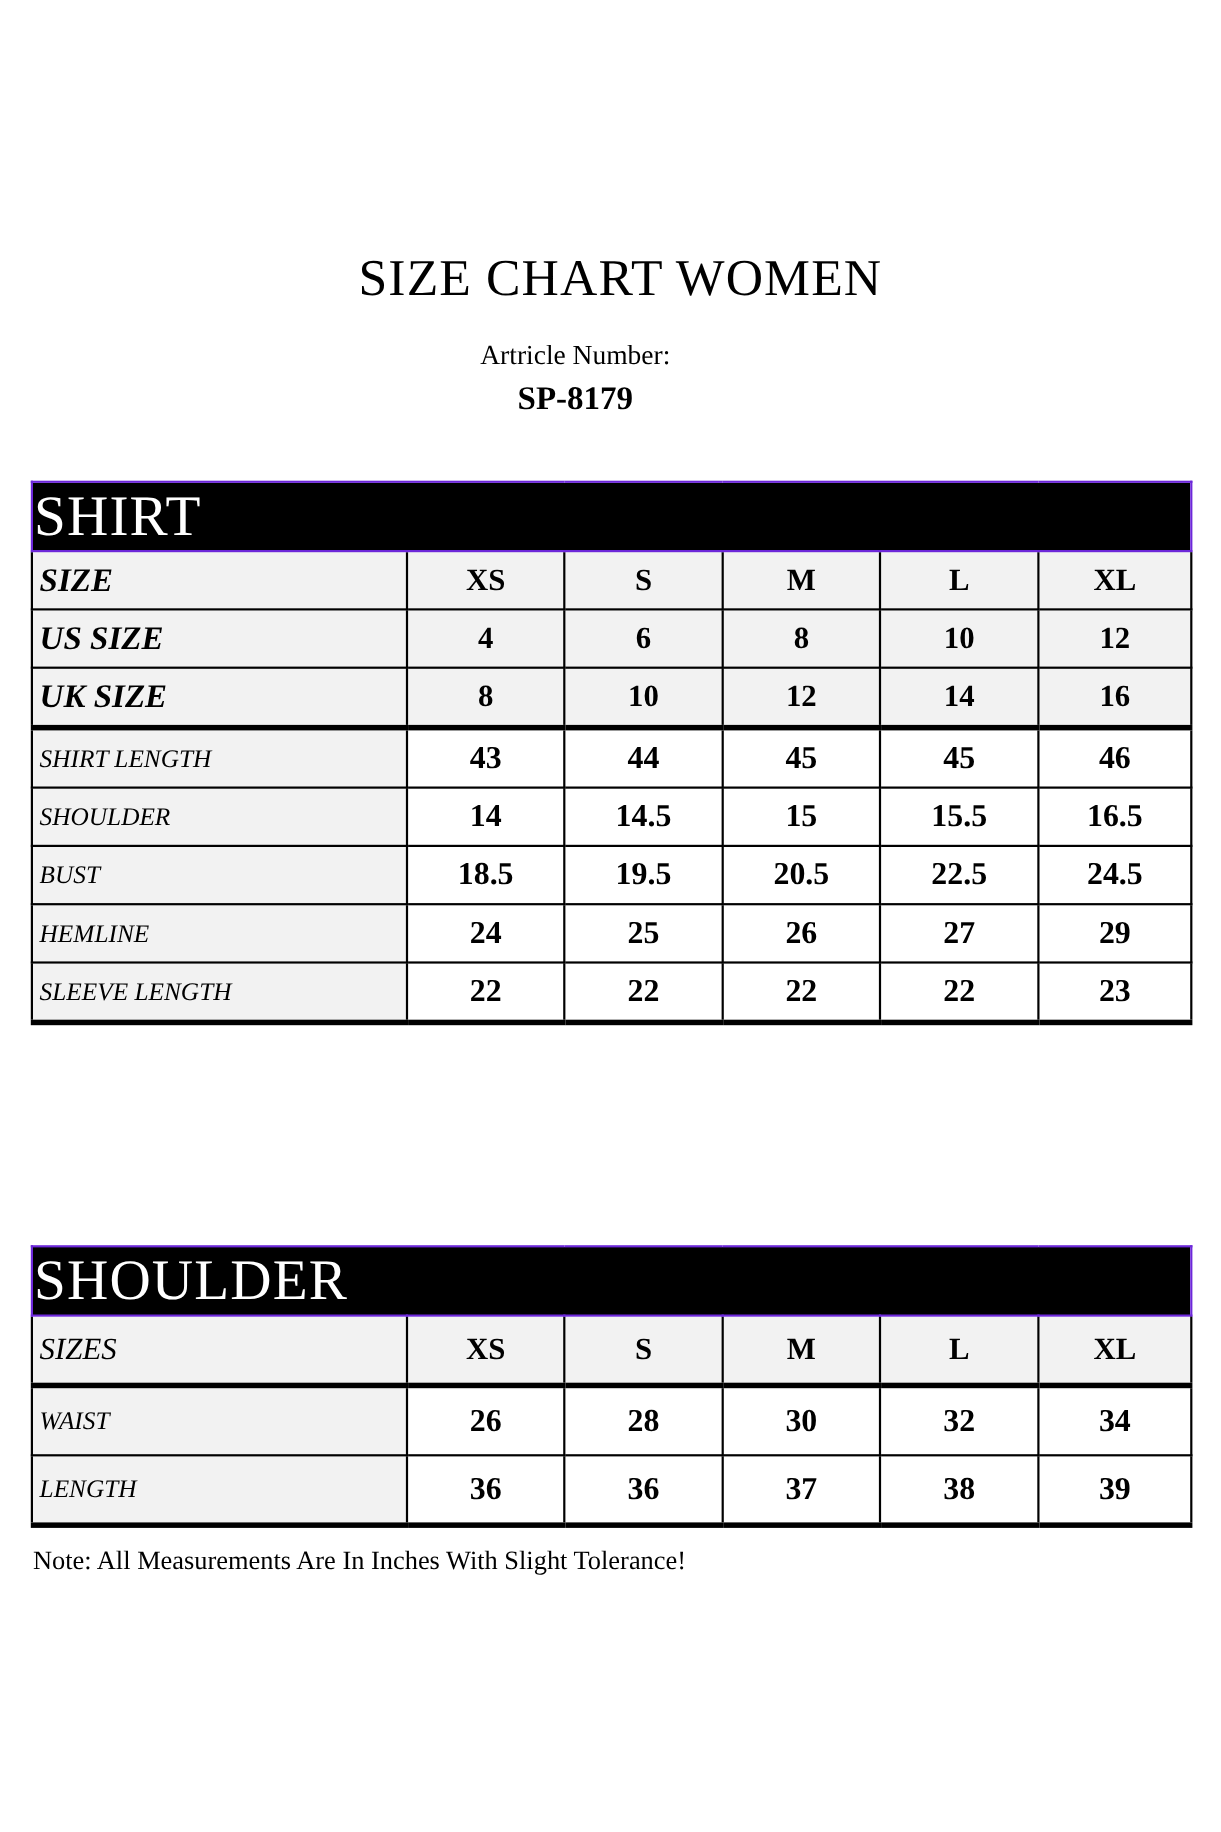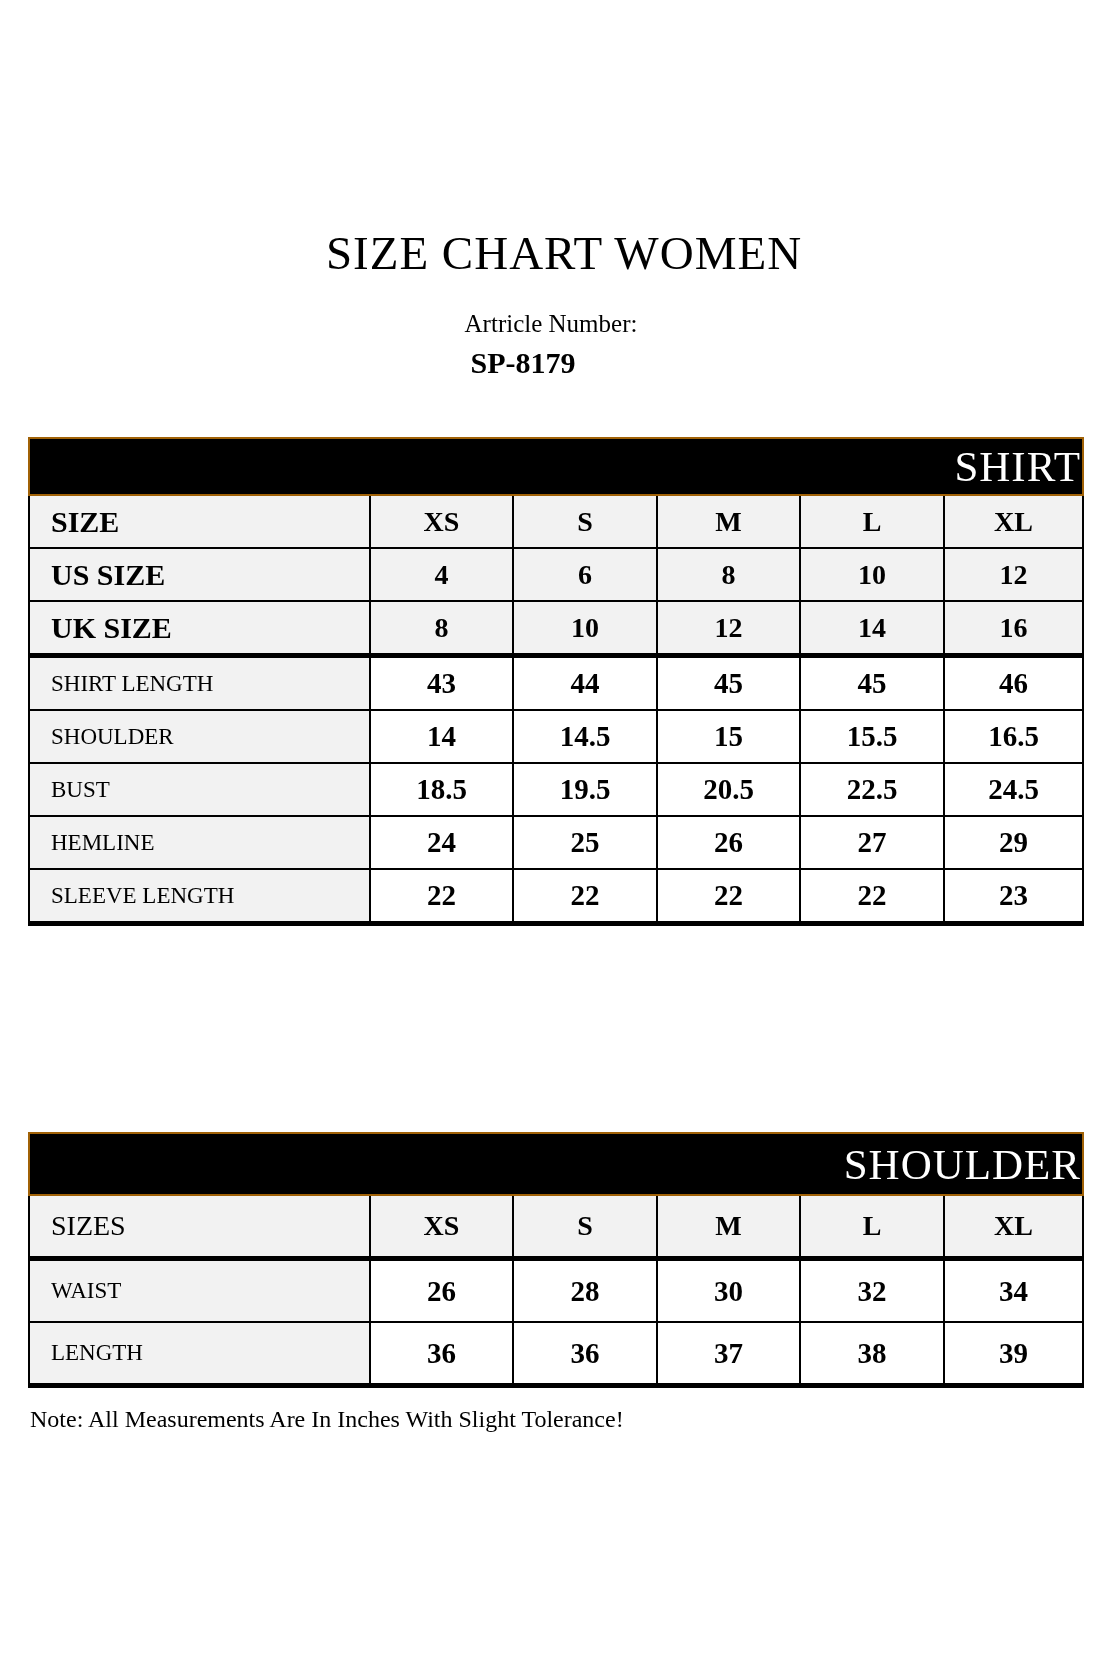"Artricle Number:" .article-label { margin-left: 28px -> none }
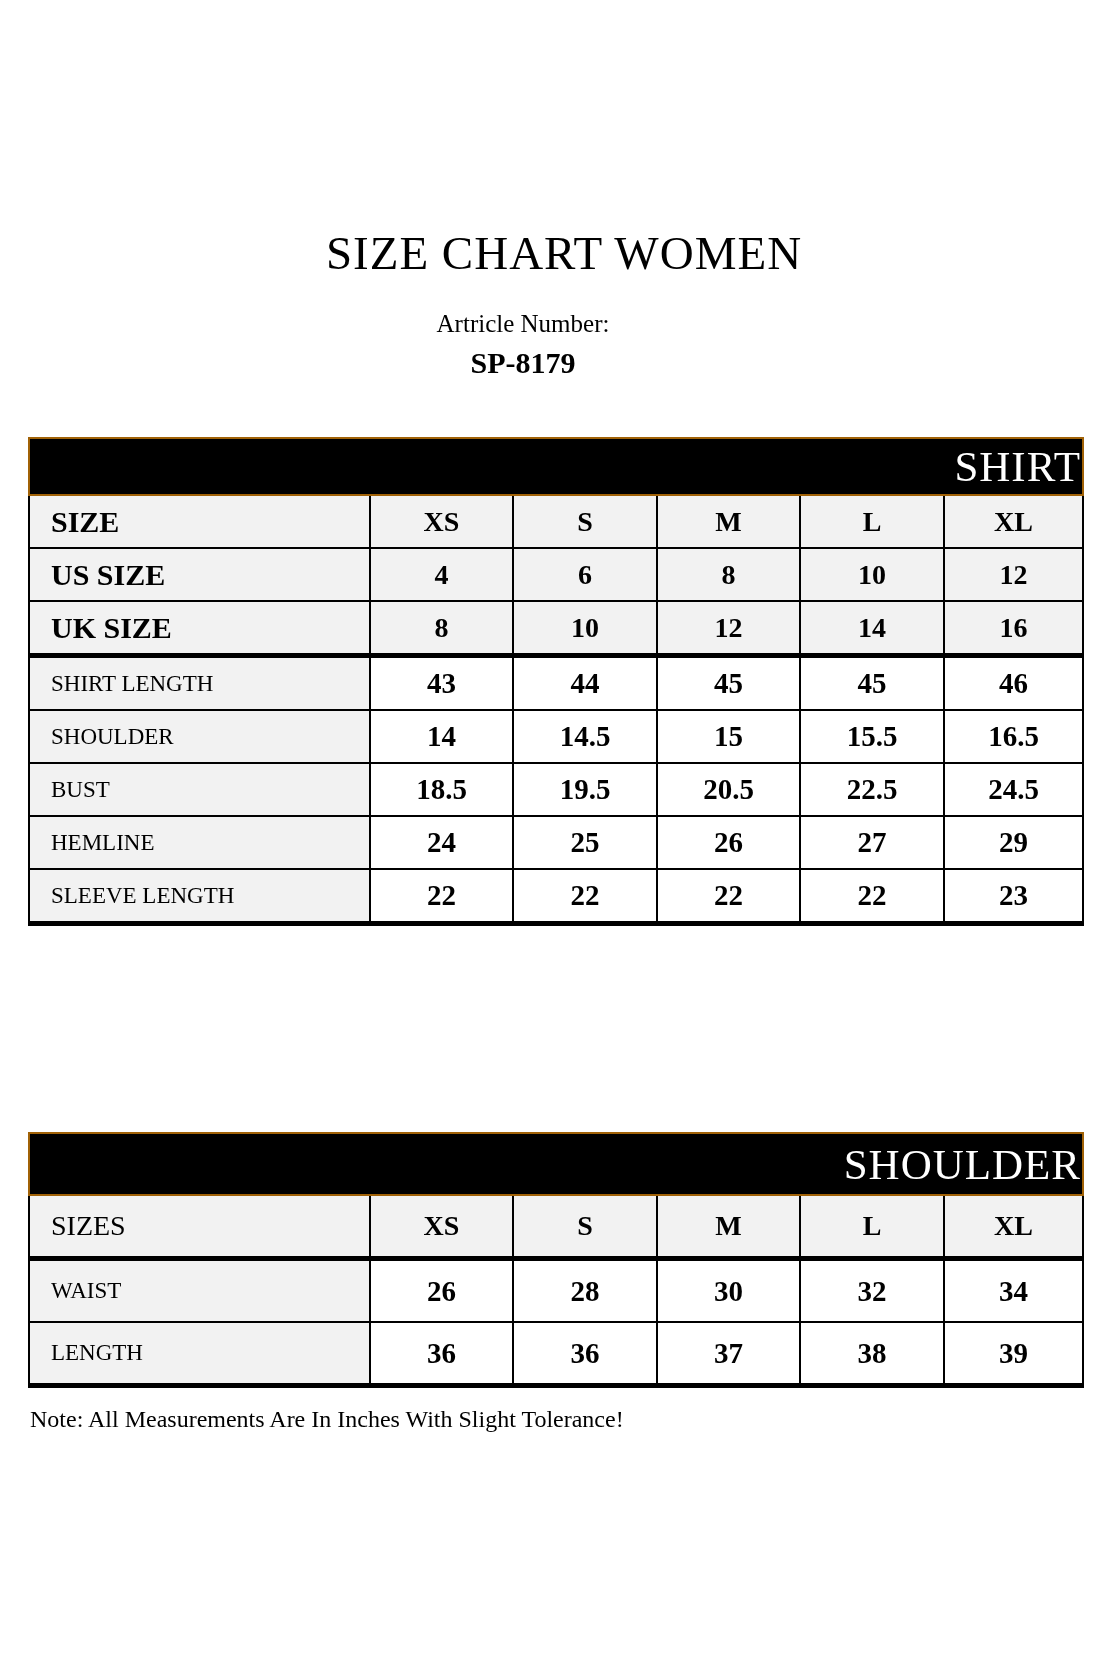"SHIRT" tr.bar td { border: 2px solid #a16207 -> 2px solid #6d28d9; font-size: 43px -> 52px; text-align: right -> left }
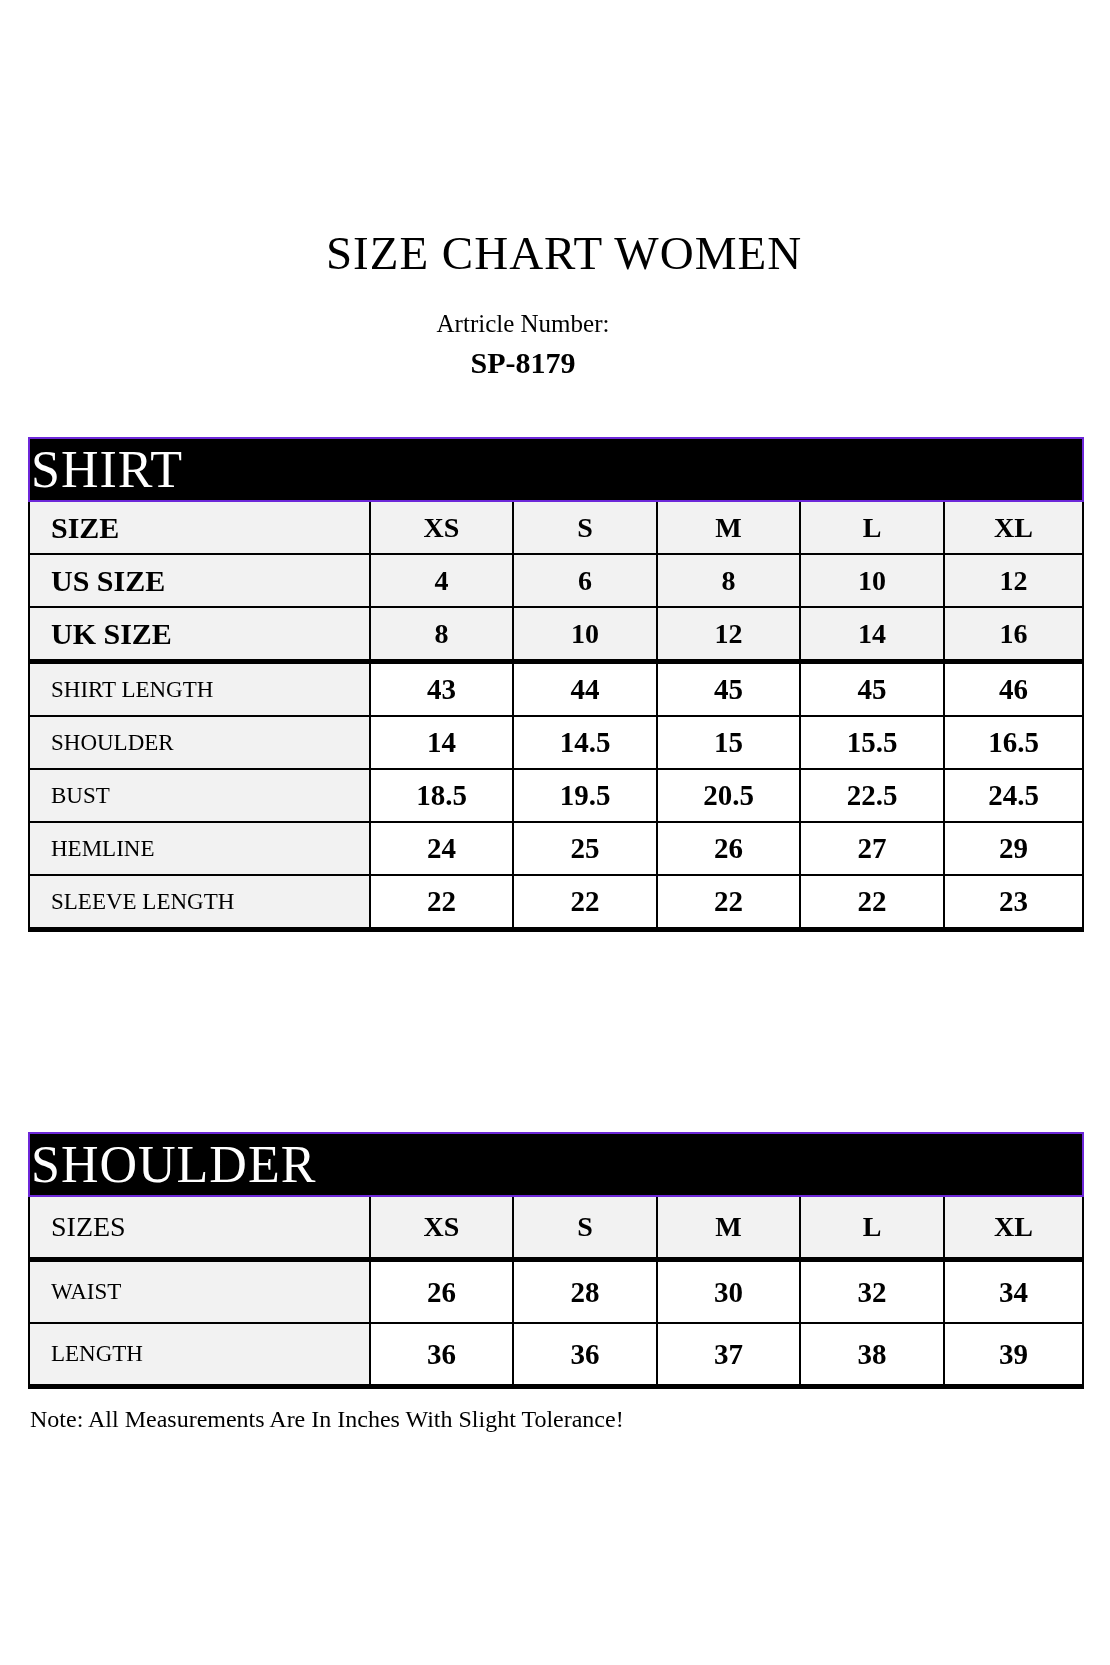"SIZE" td.label { font-style: none -> italic; padding-left: 21px -> 6px }
